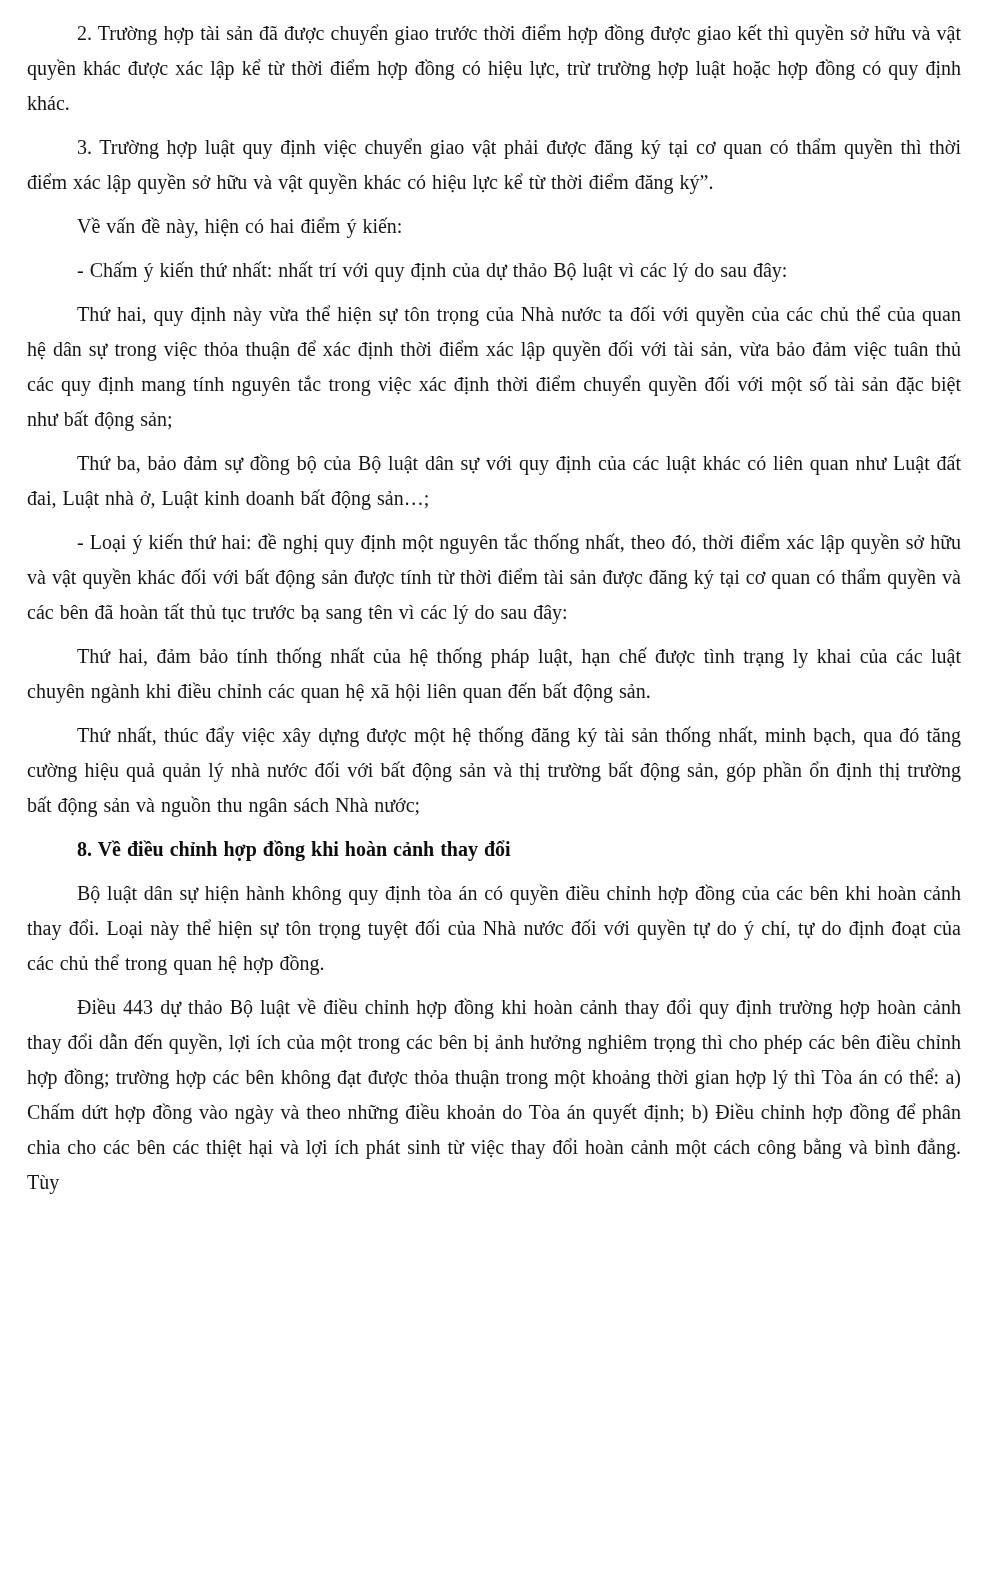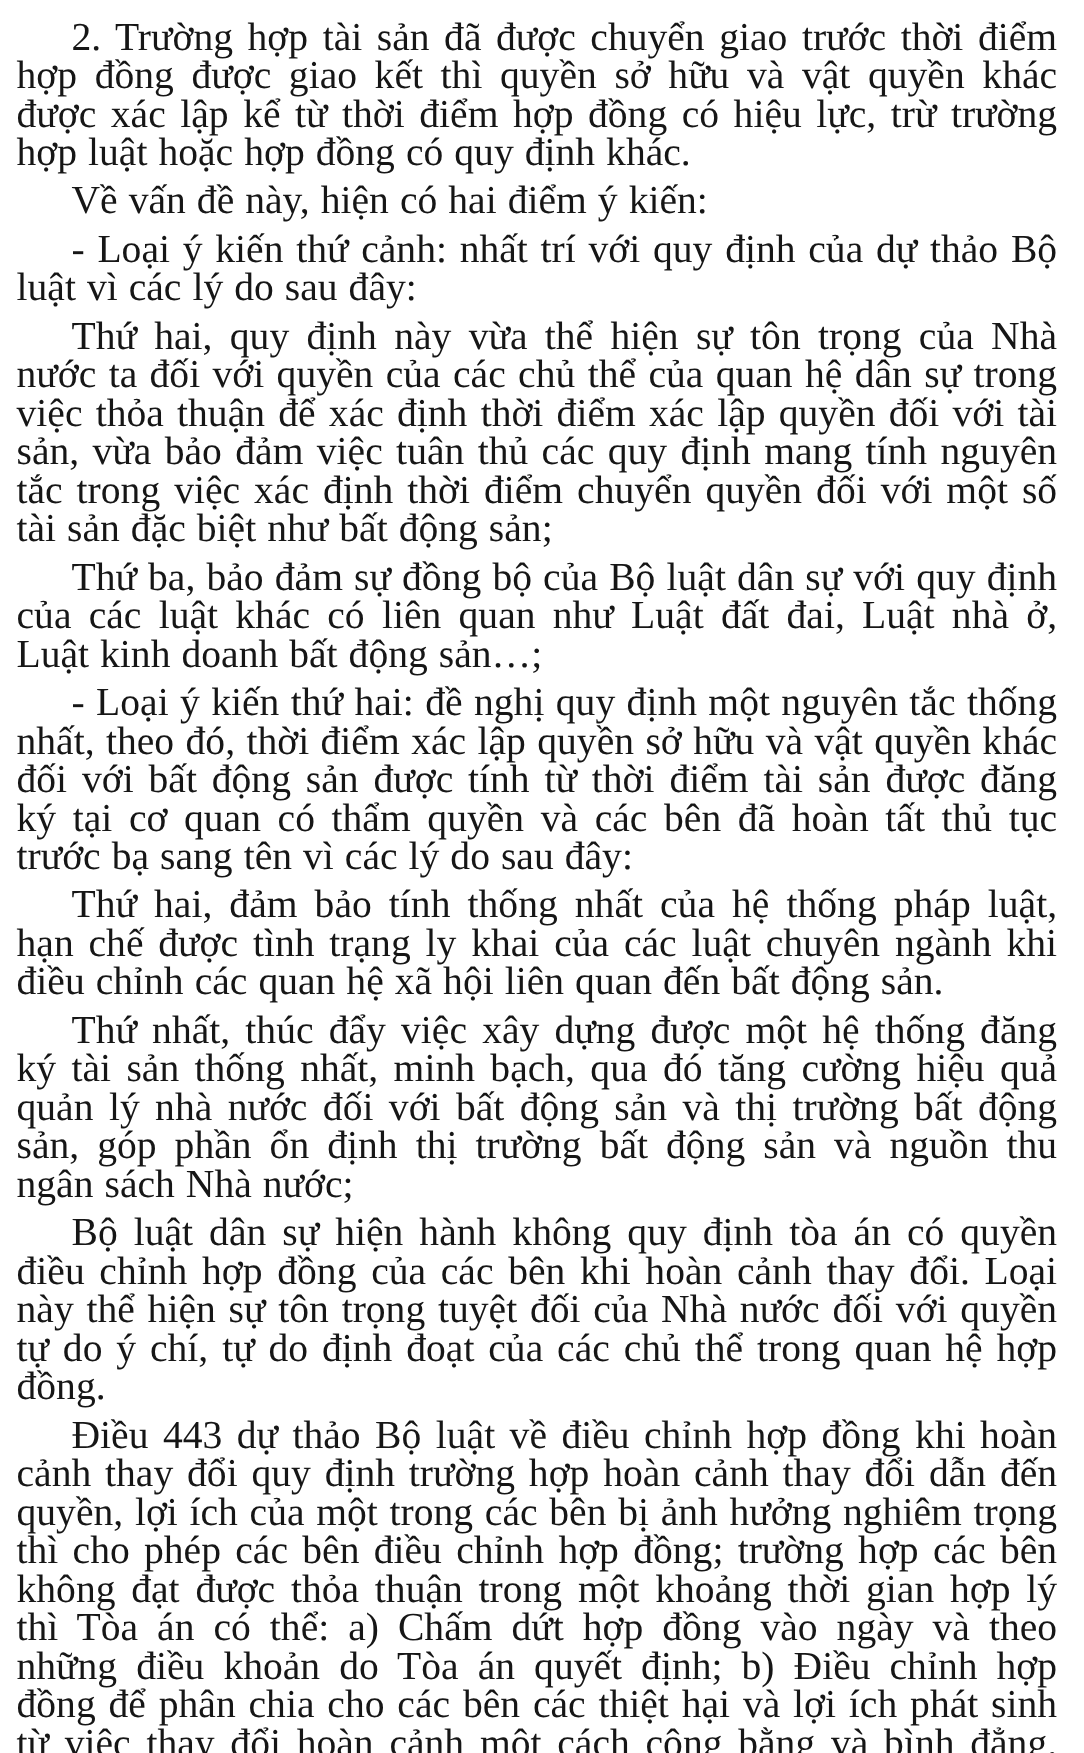"2. Trường hợp tài sản" .para { font-size: 36px -> 20px; margin: 0 0 9px 0 -> 0 0 9px 12px }
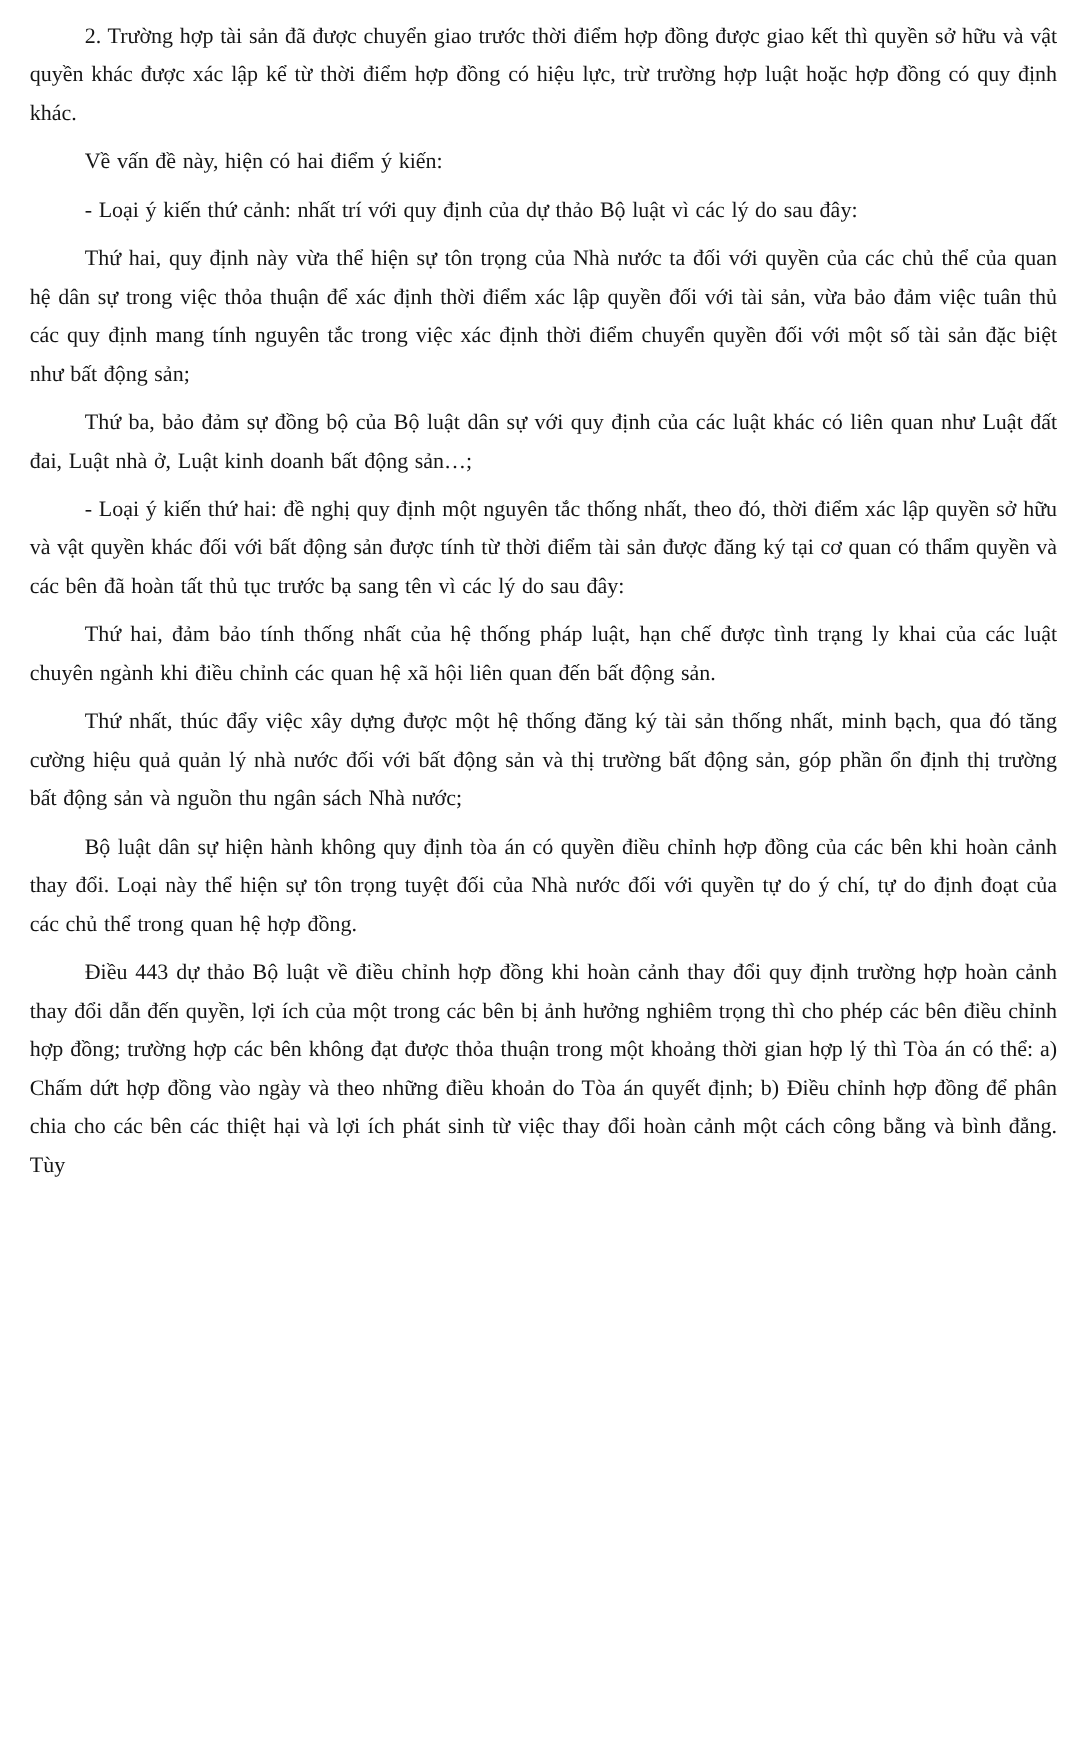"3. Trường hợp luật quy" p.para { html: none -> <p>3. Trường hợp luật quy định việc chuyển giao vật phải được đăng ký tại cơ quan có thẩm quyền thì thời điểm xác lập quyền sở hữu và vật quyền khác có hiệu lực kể từ thời điểm đăng ký”.</p> }
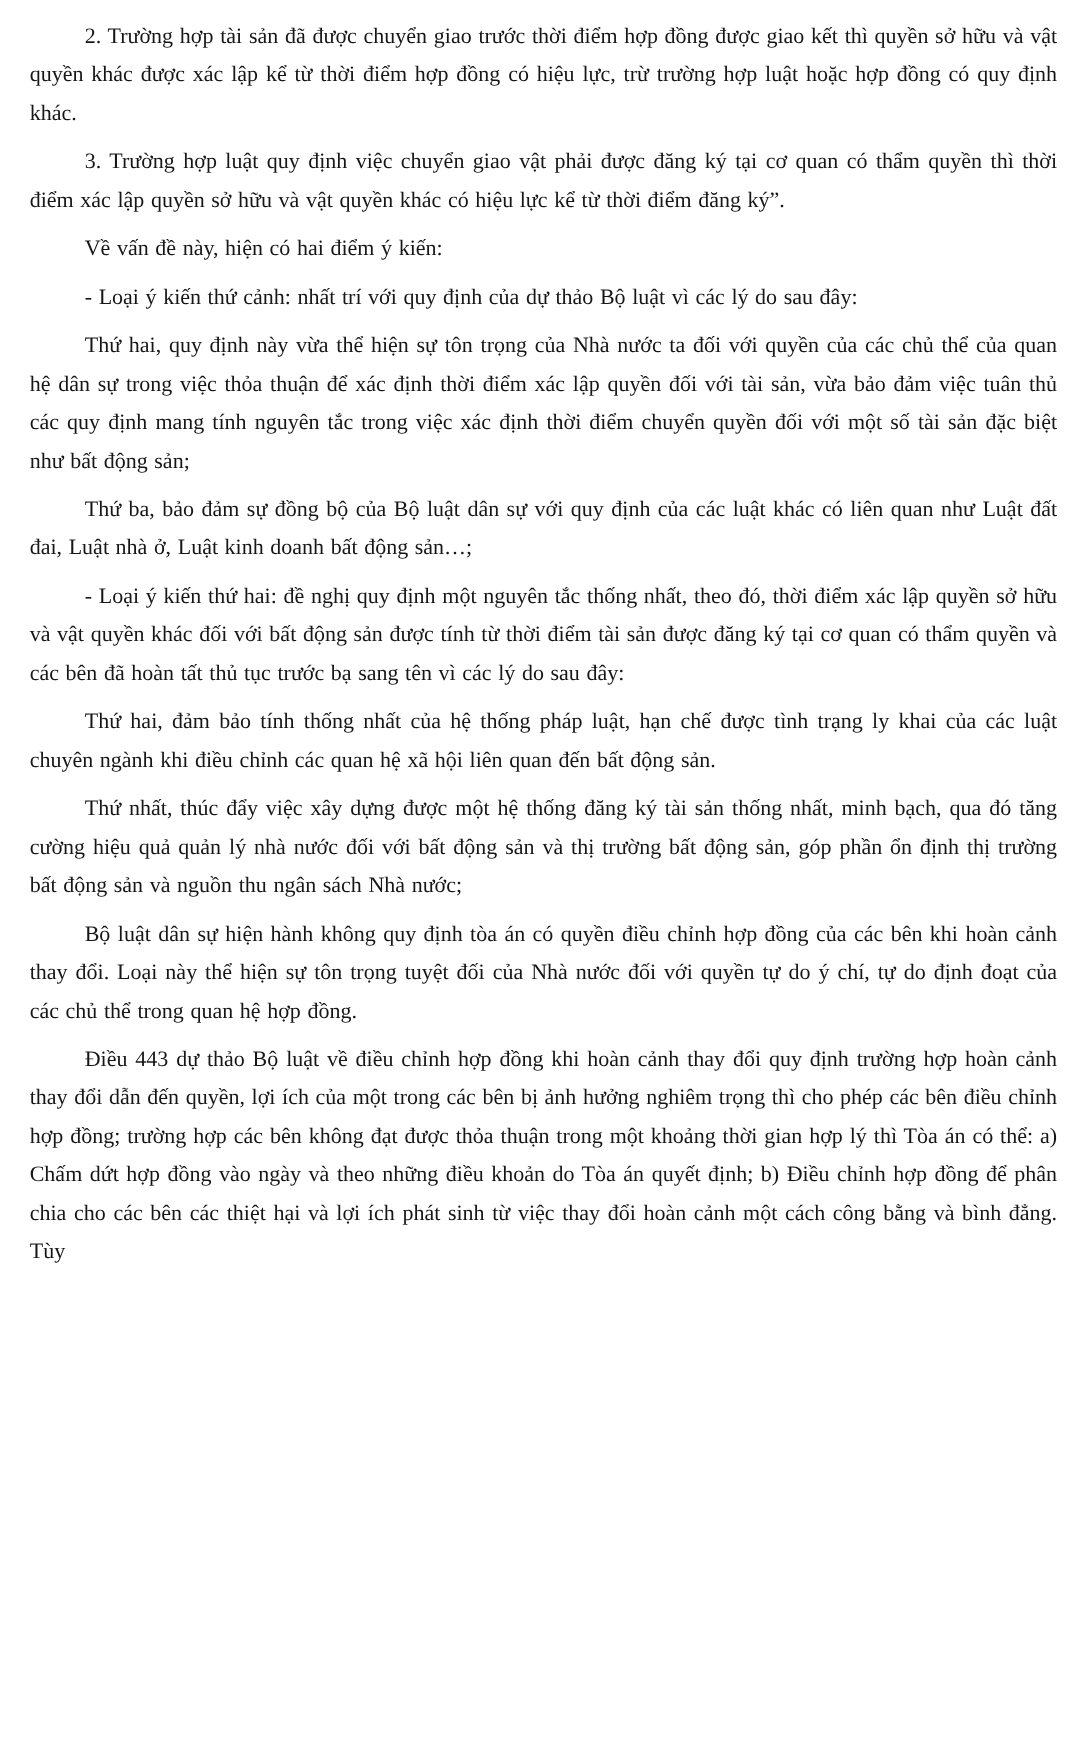"- Loại ý kiến thứ cảnh:" p.para { text: Loại ý kiến thứ cảnh -> Chấm ý kiến thứ nhất }
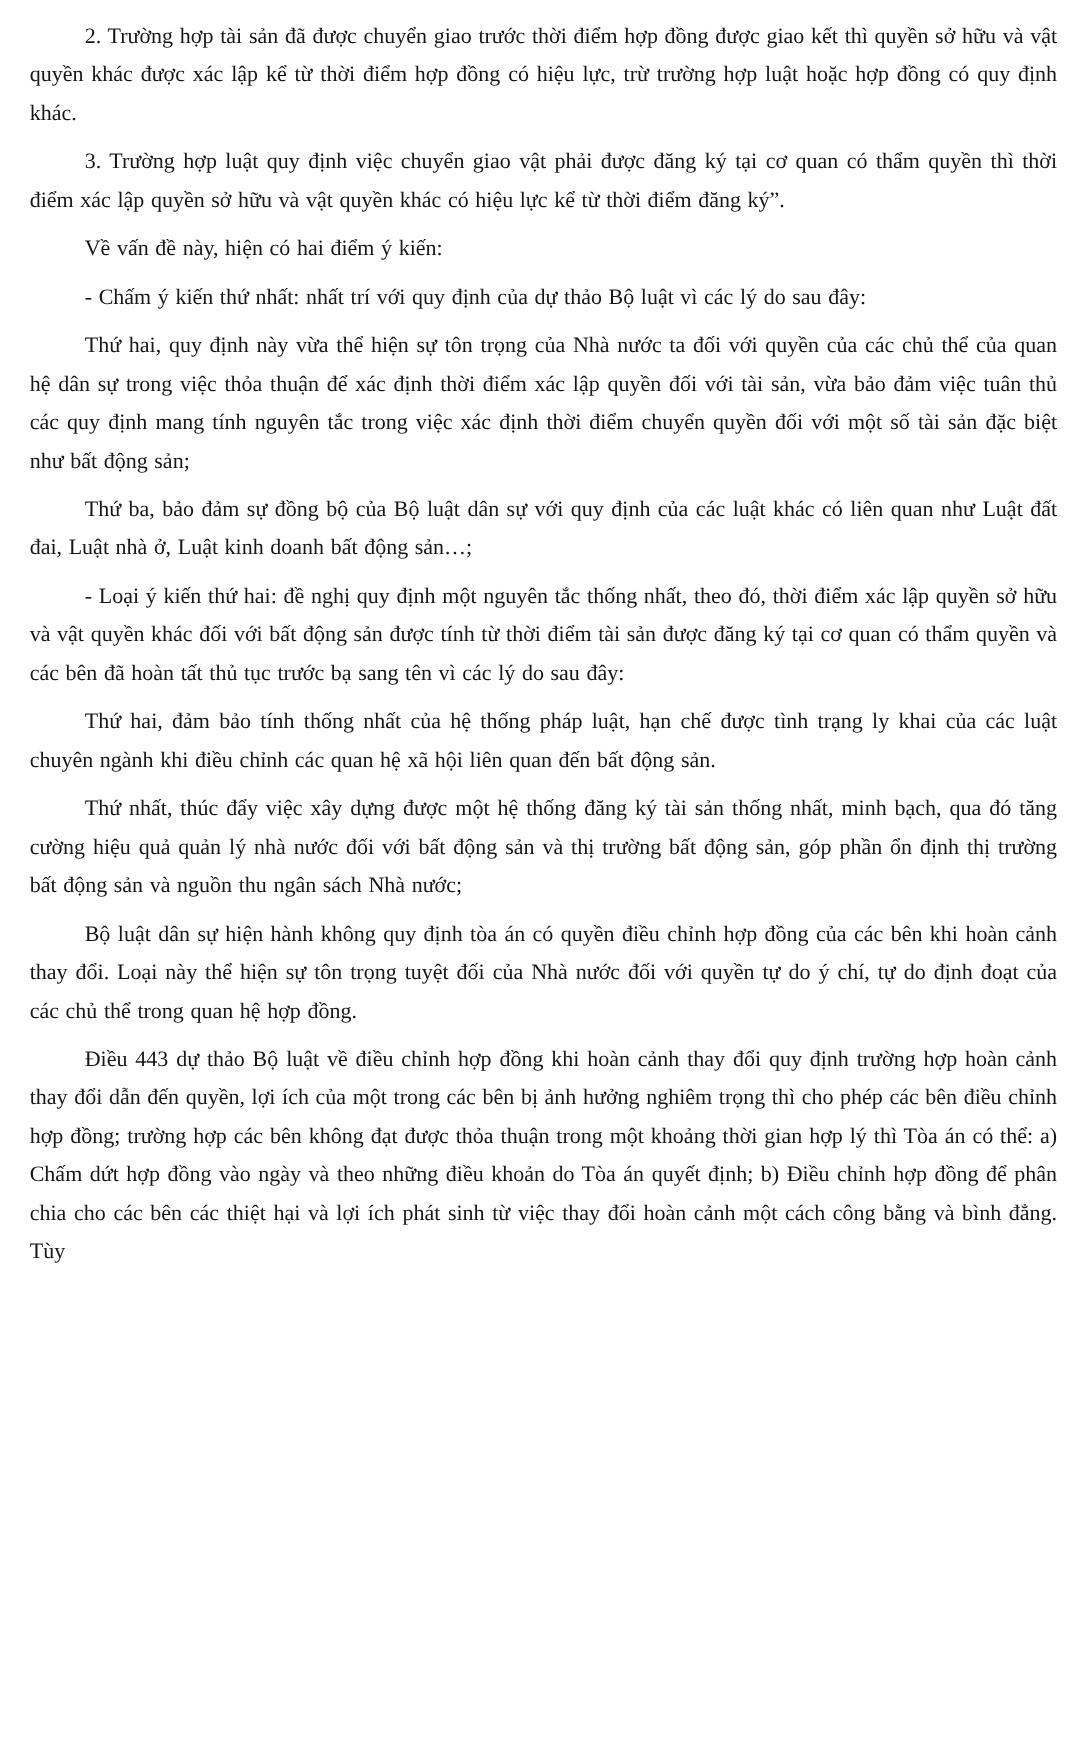"8. Về điều chỉnh hợp" p.para { html: none -> <p>8. Về điều chỉnh hợp đồng khi hoàn cảnh thay đổi</p> }
